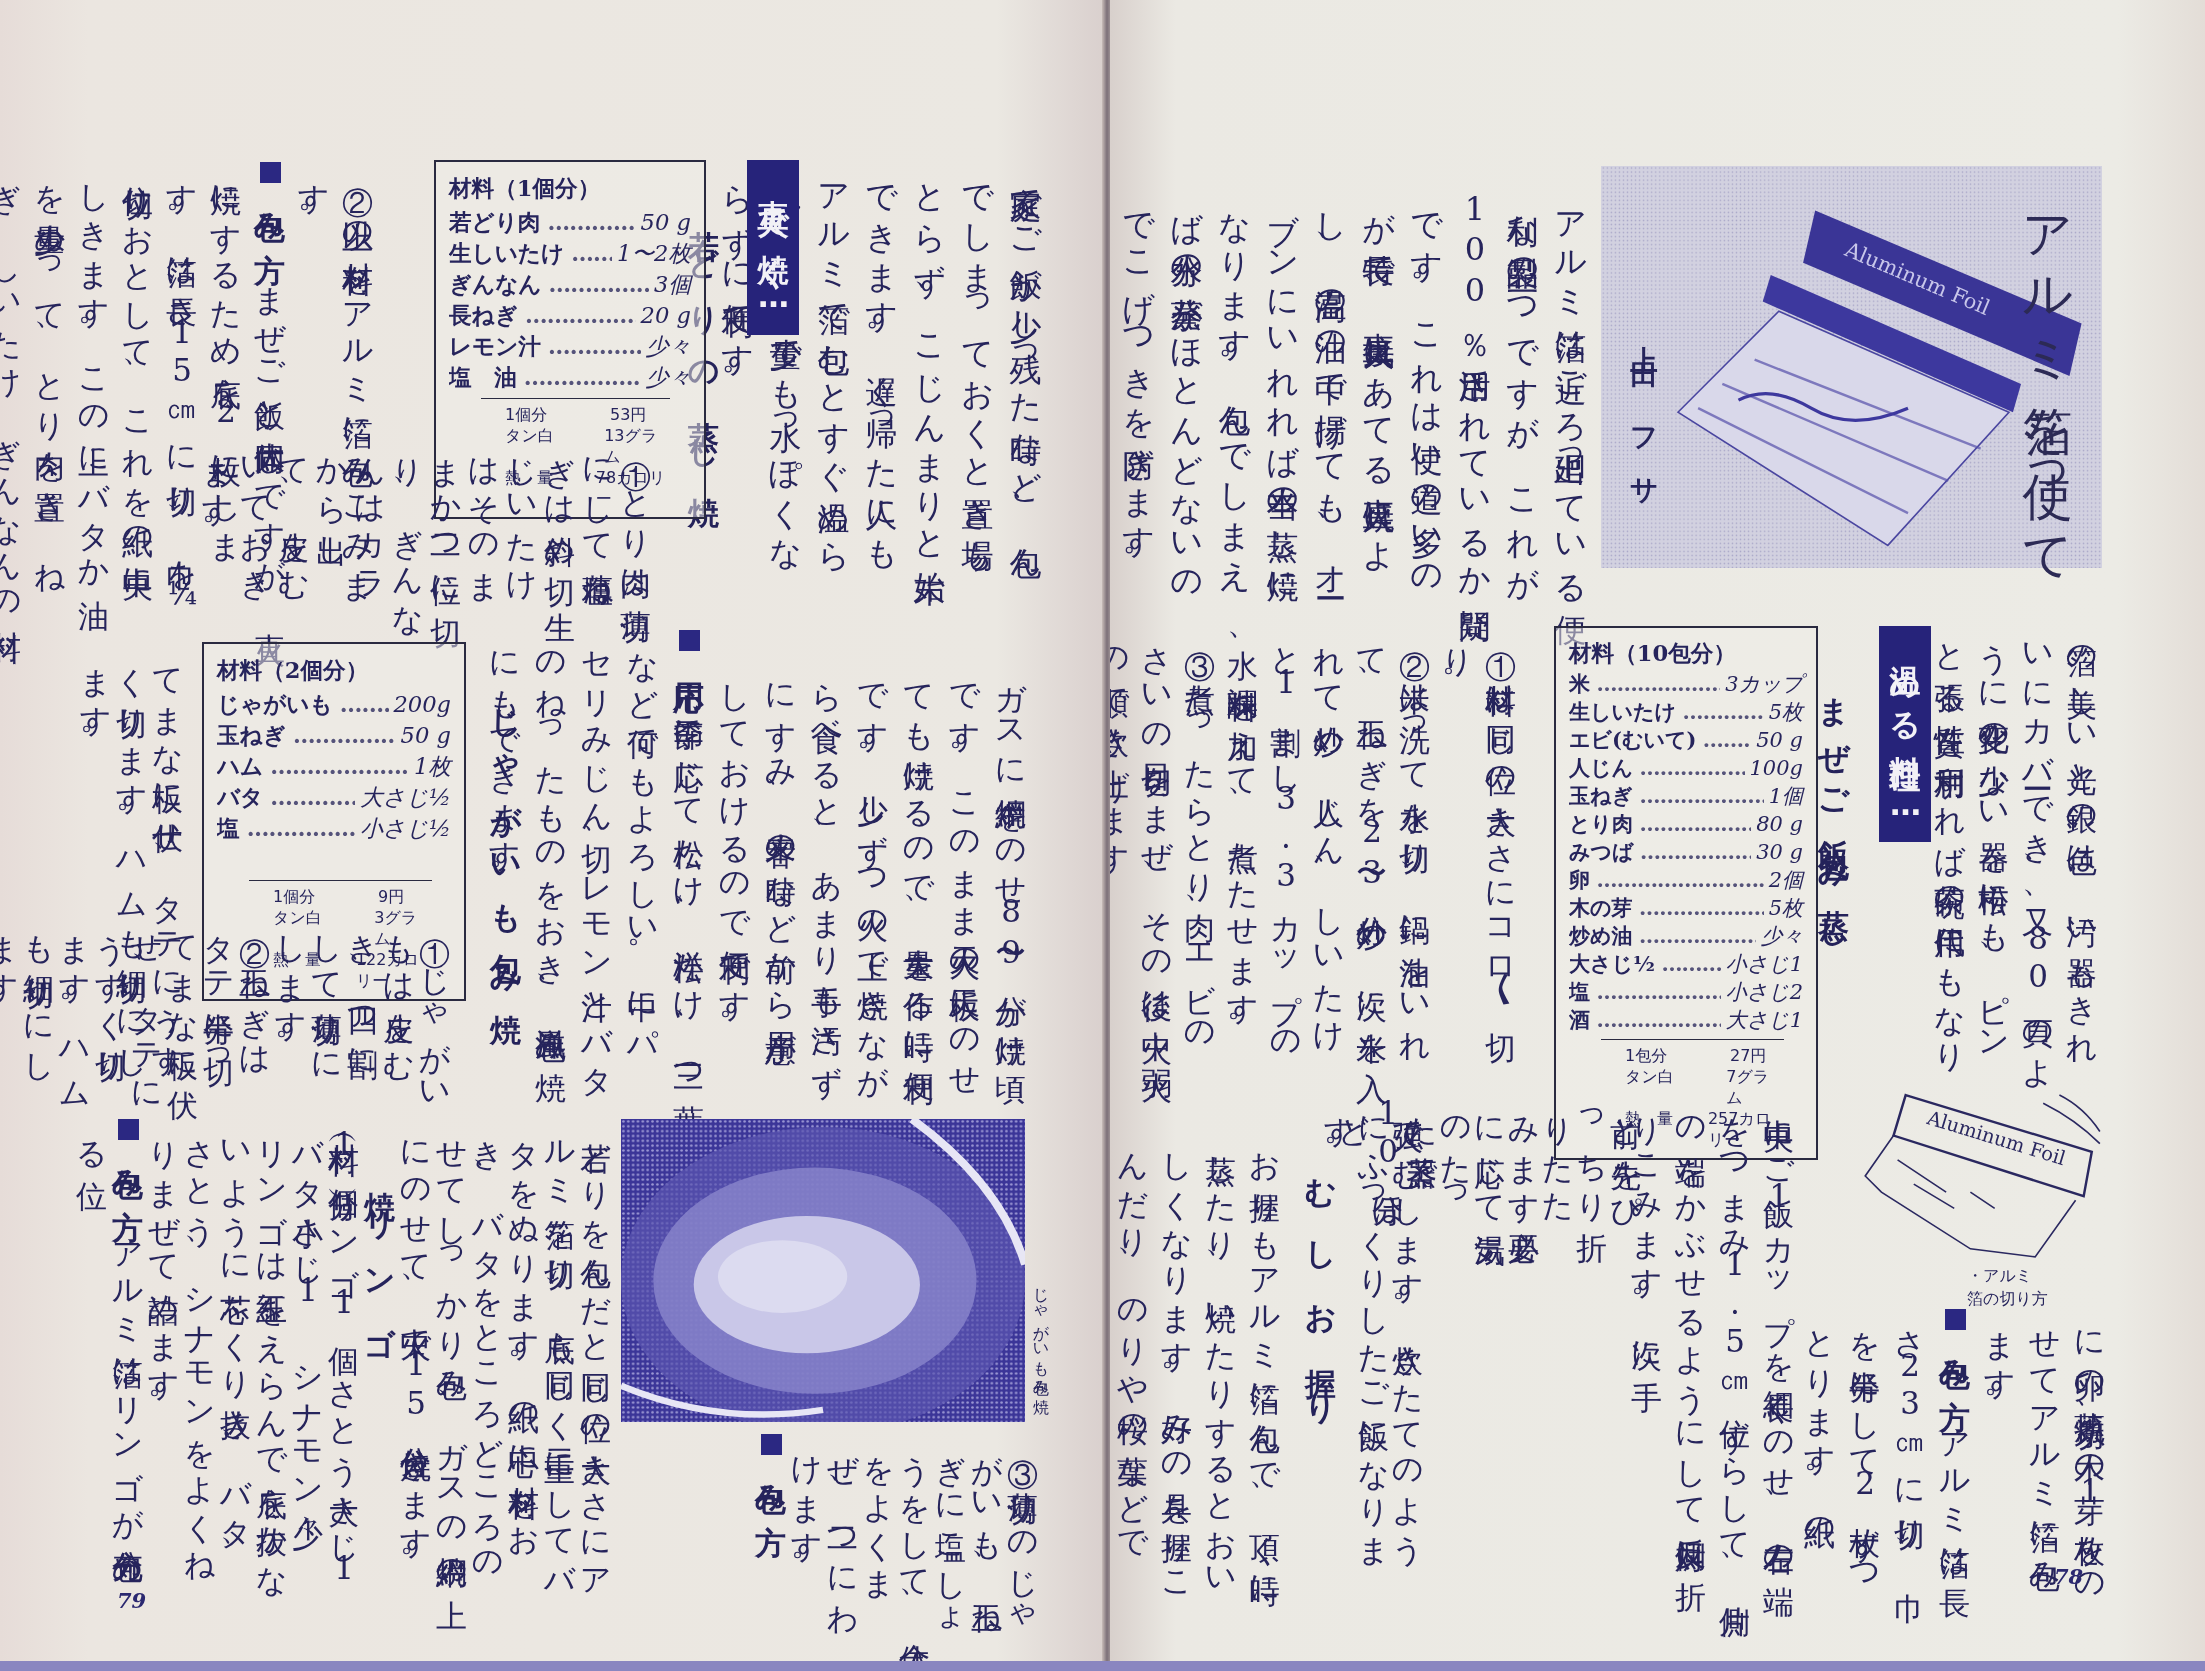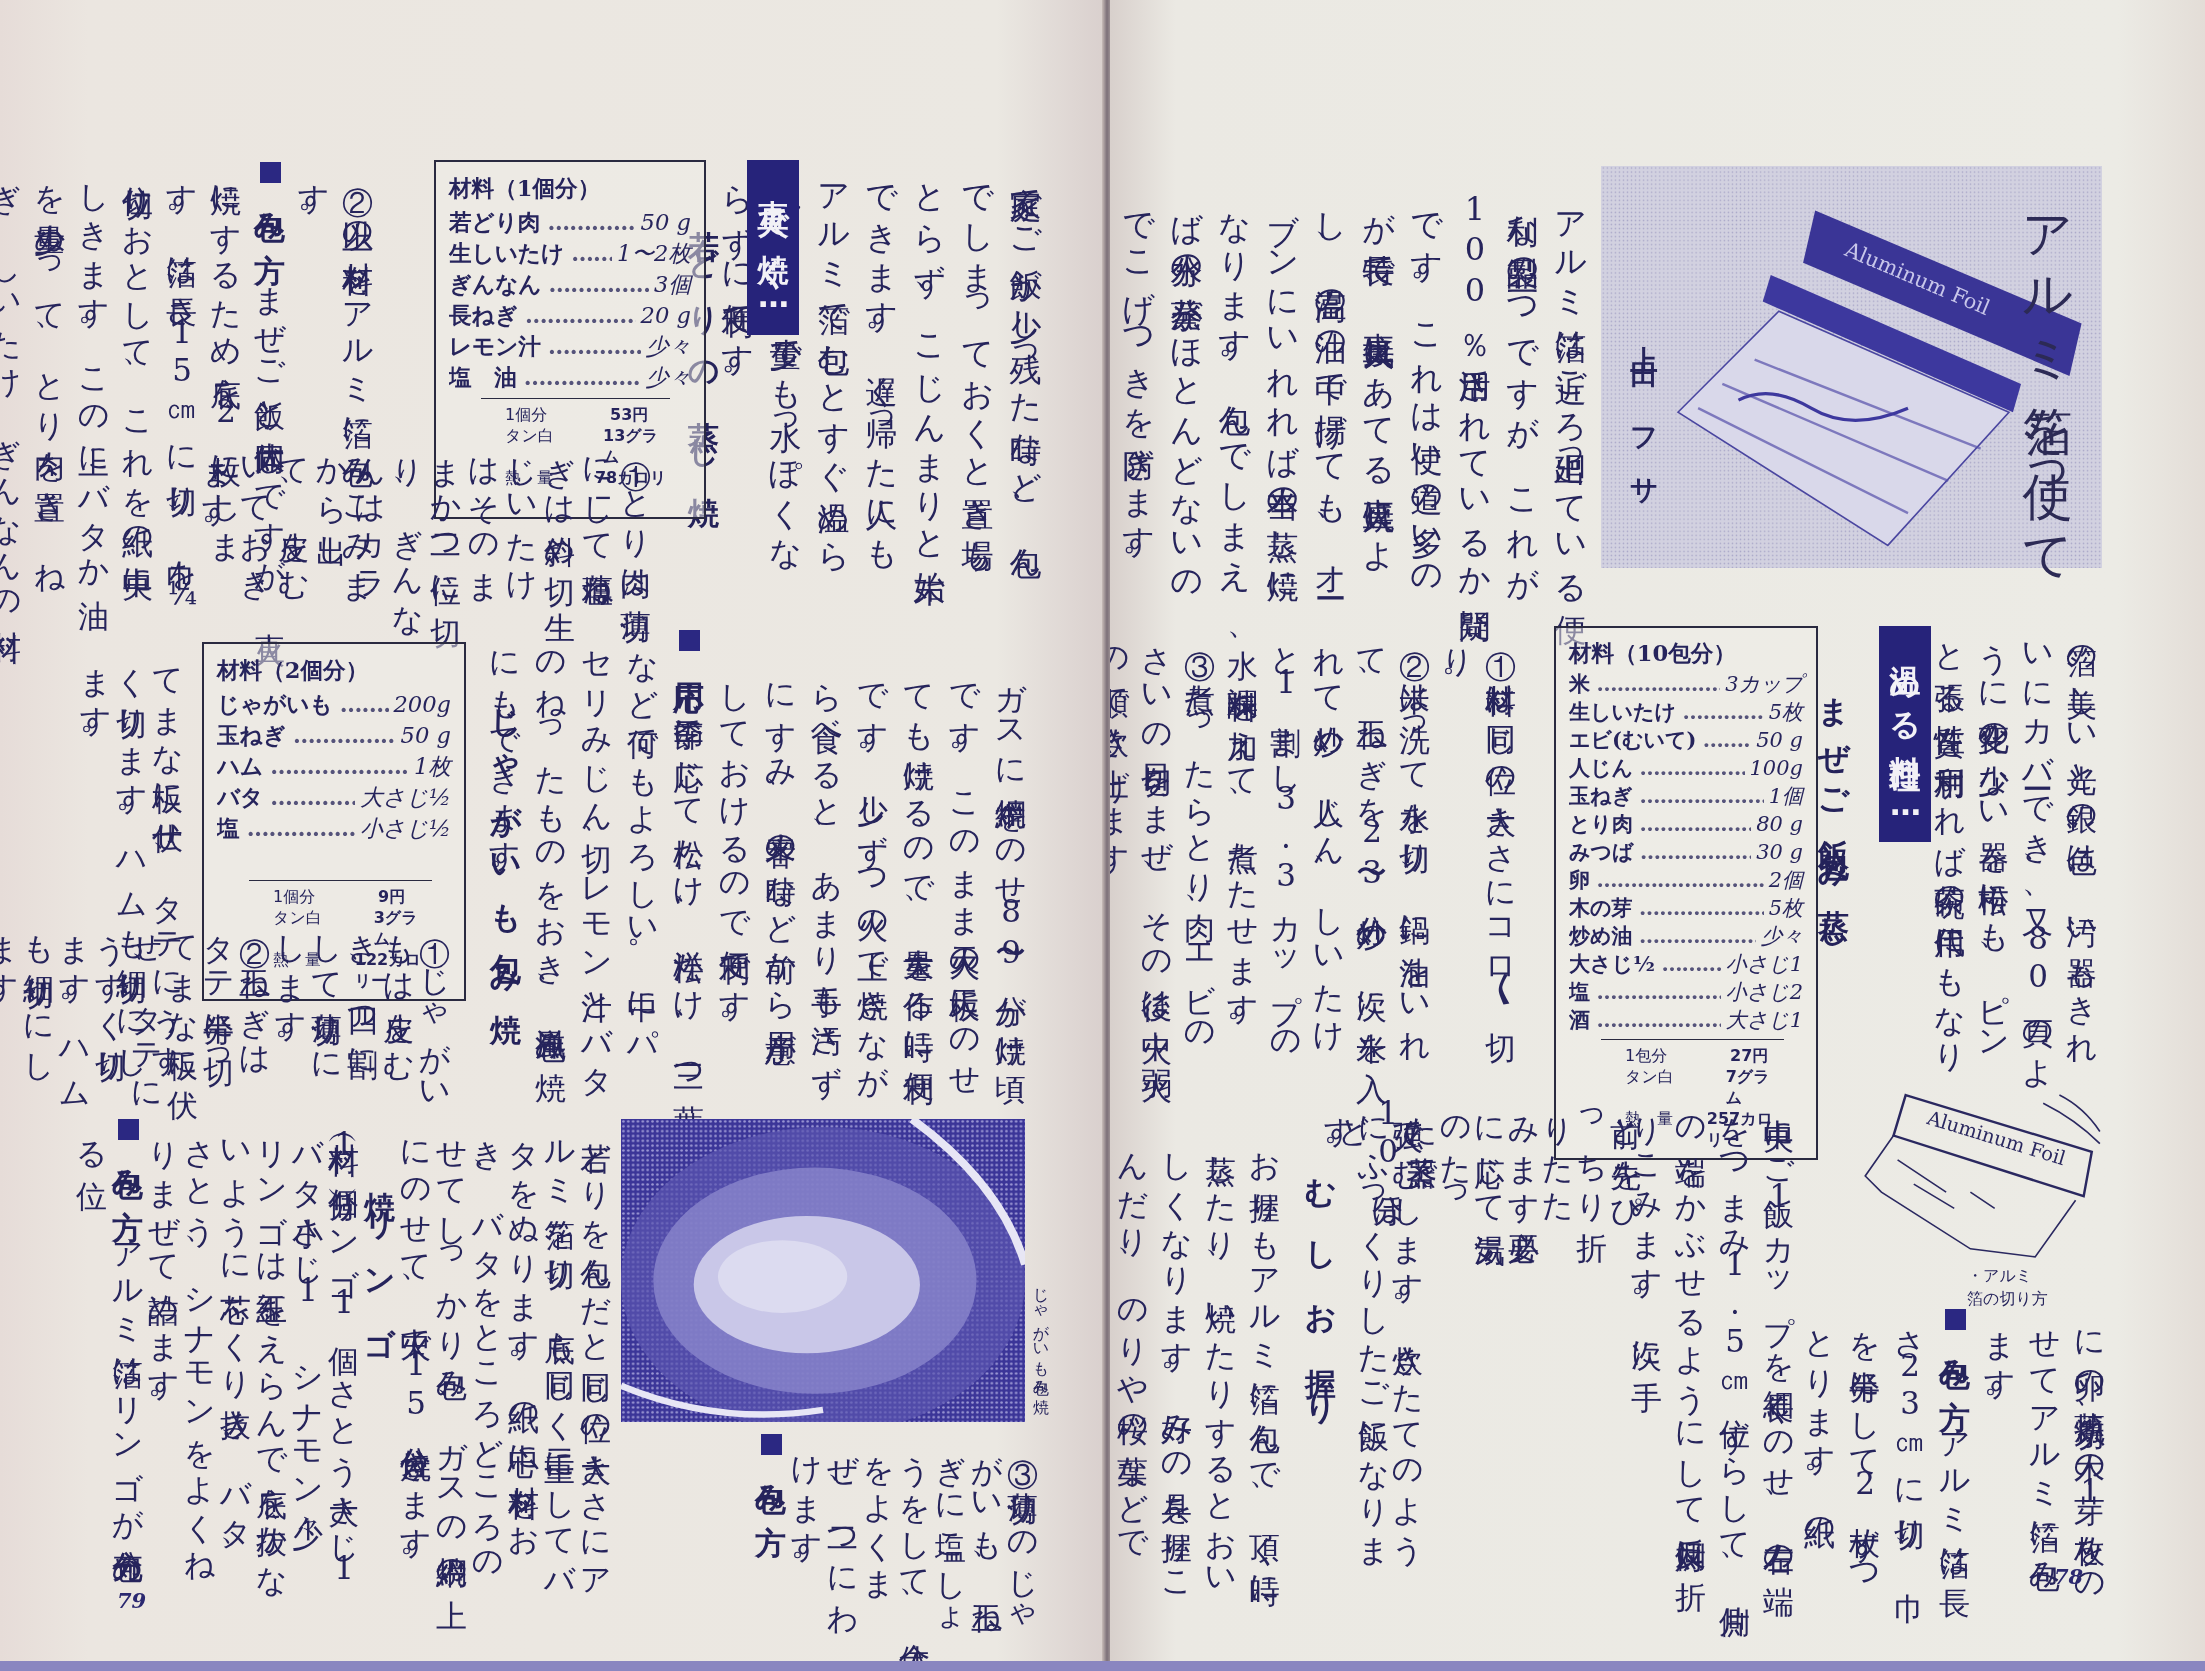"53円" .nut .v { font-weight: bold -> normal }
